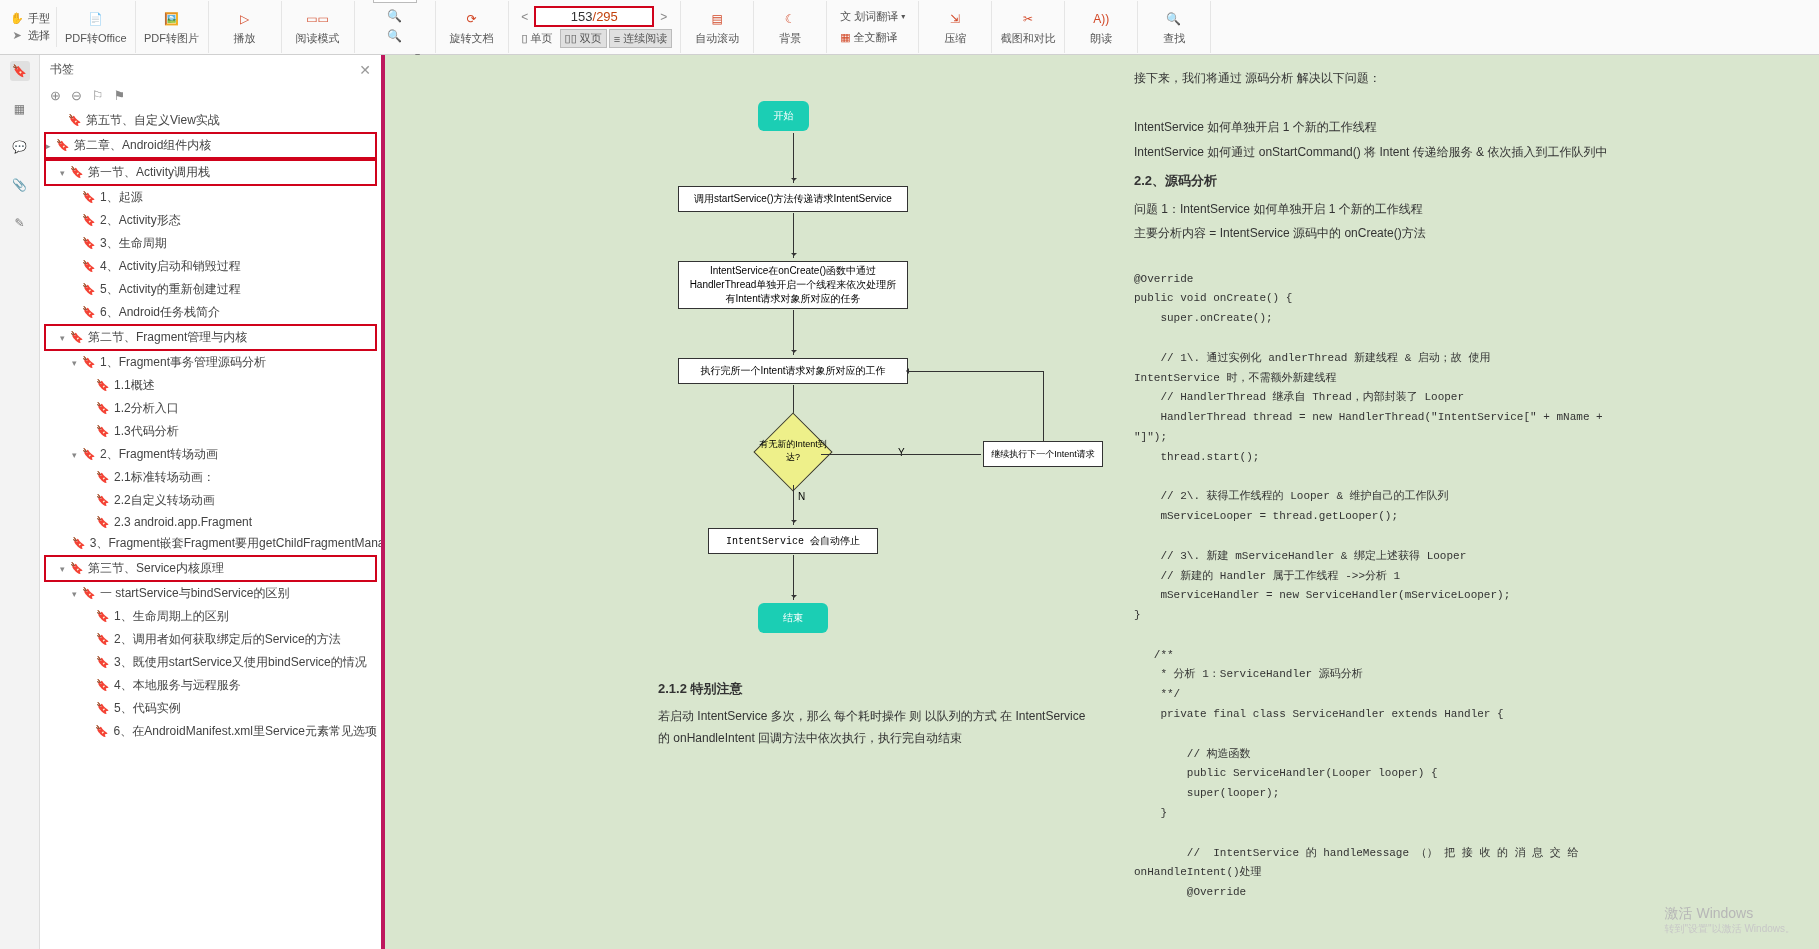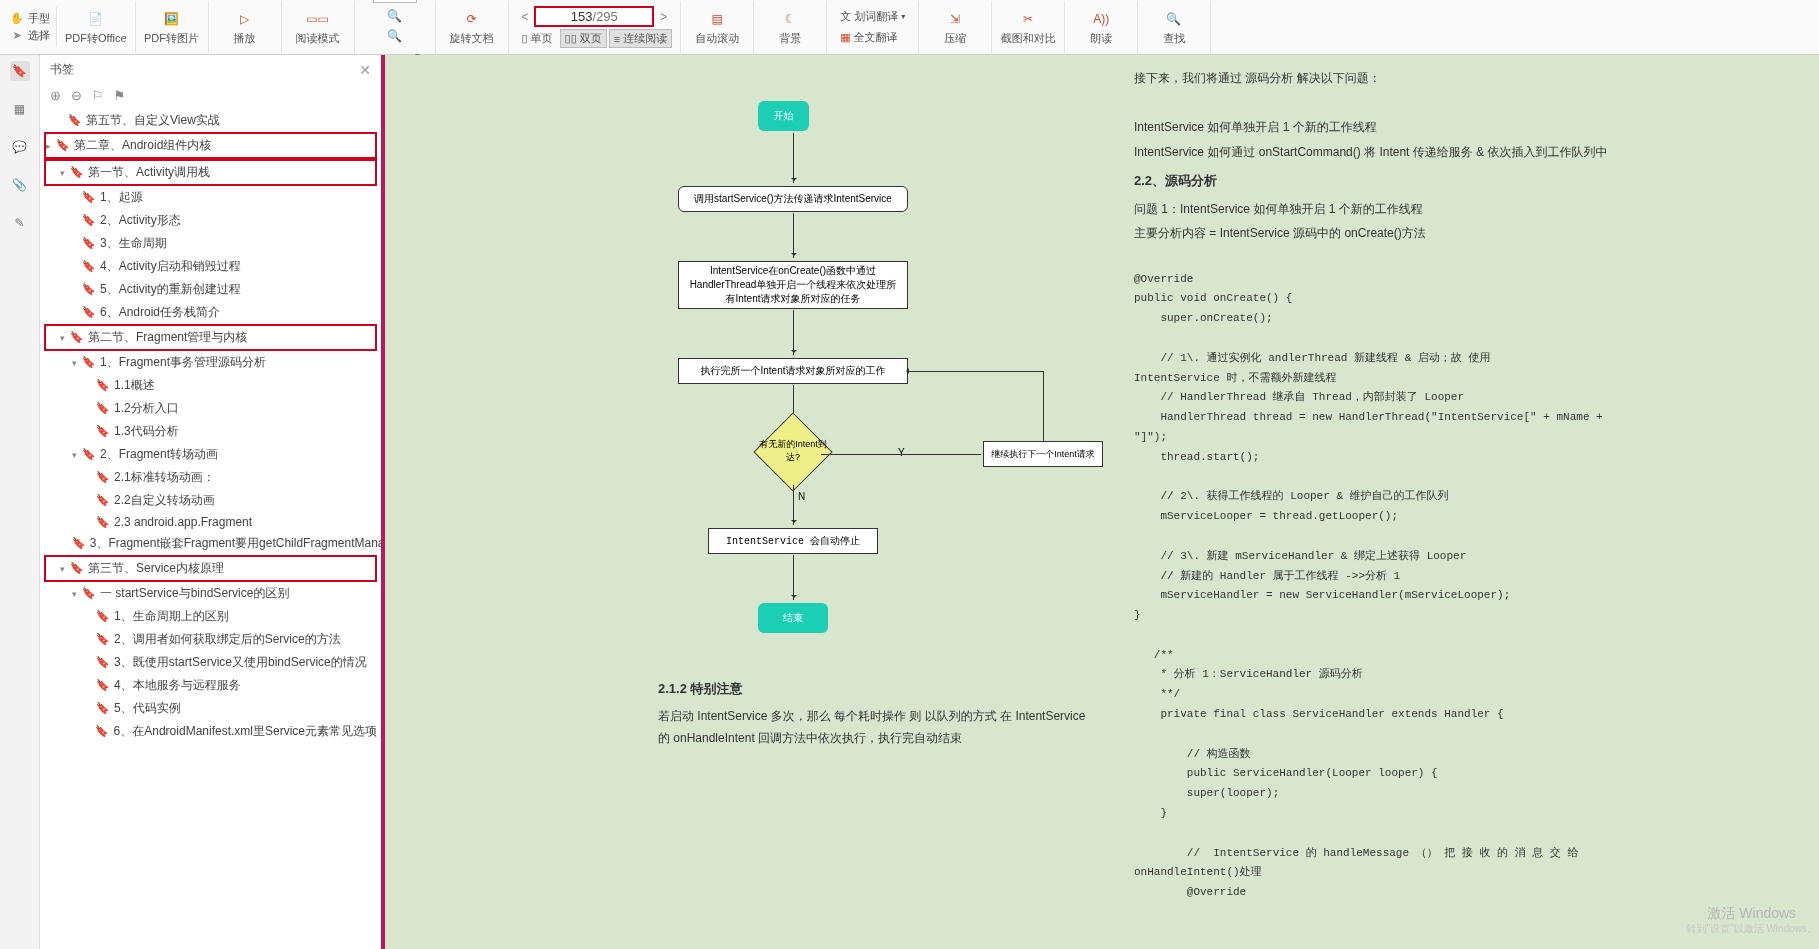"/295" .page-box .tot { color: #737373 -> #c2410c }
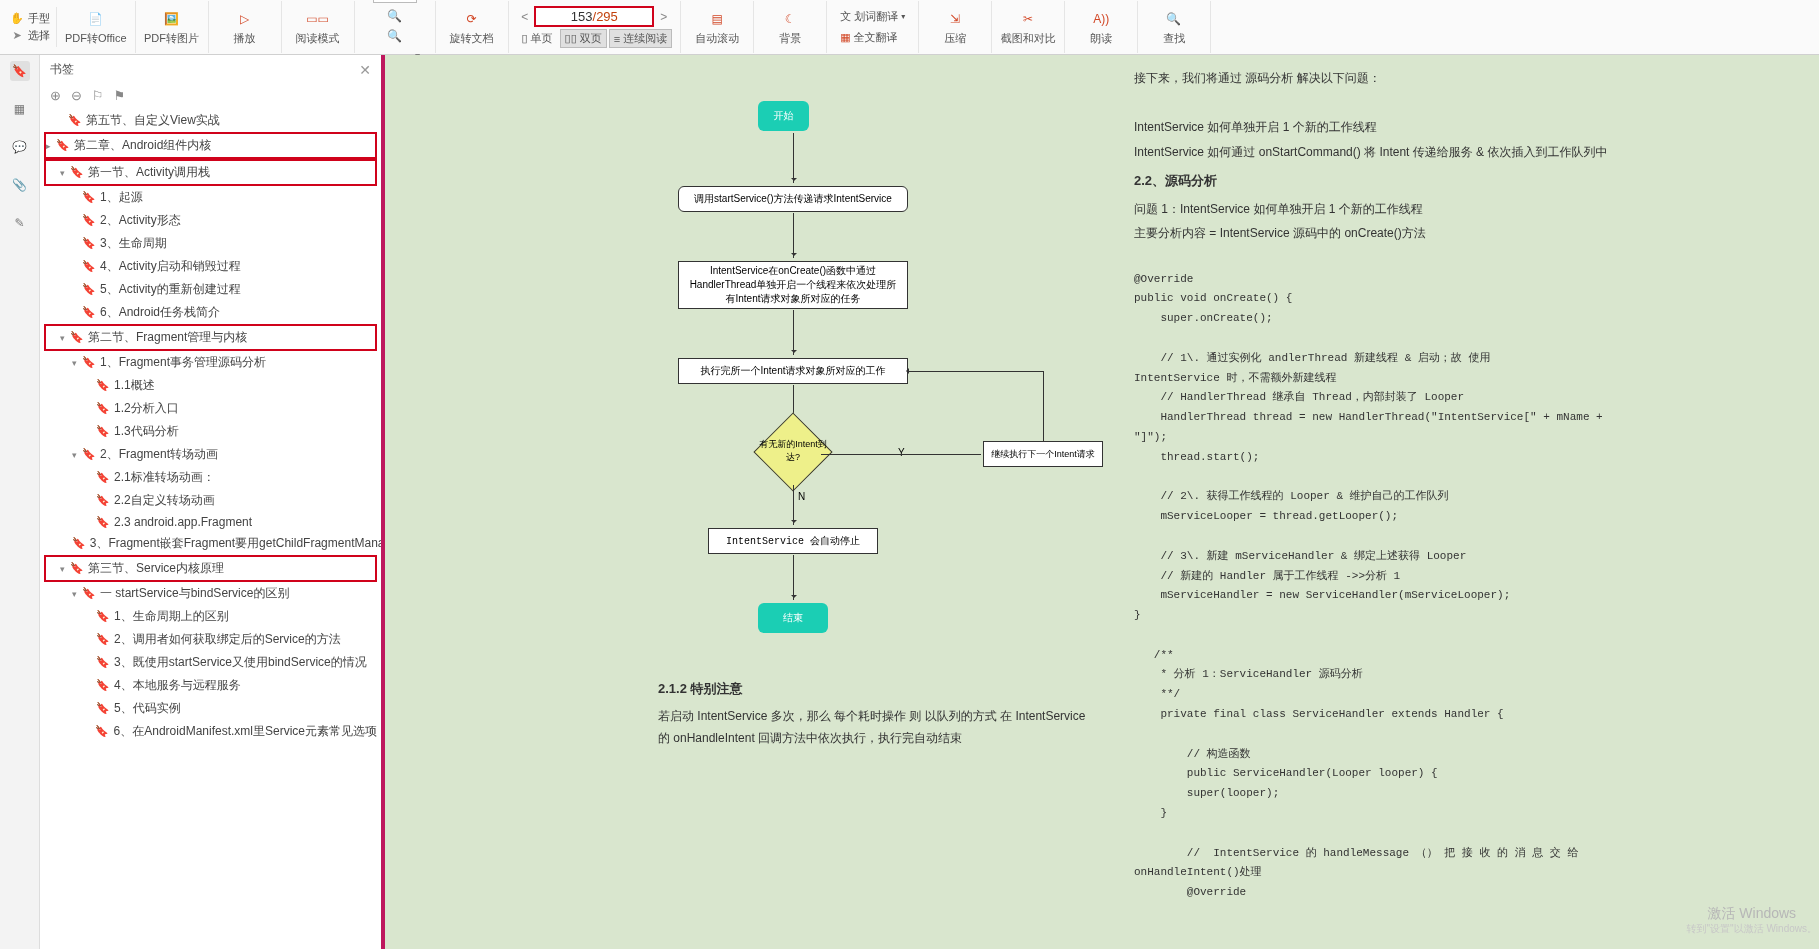"调用startService()方法传递请求IntentService" div.fc-box { border-radius: 6px -> none }
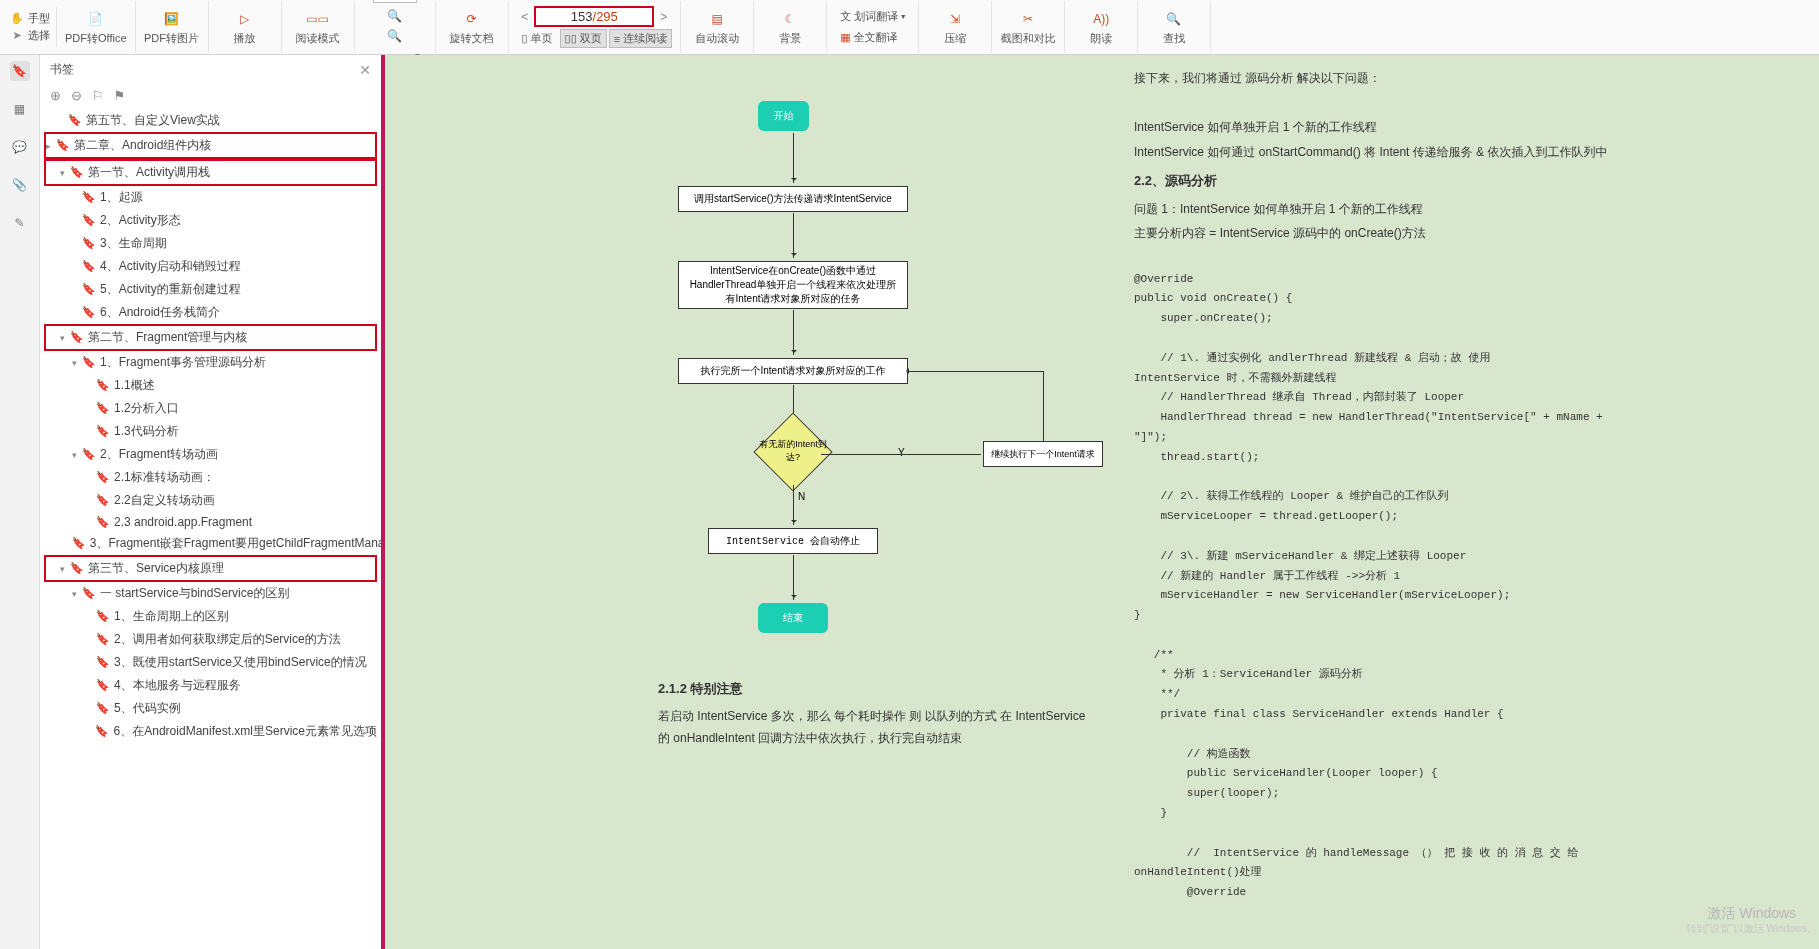"激活 Windows" .watermark { right: 2px -> 24px; text-align: center -> left }
